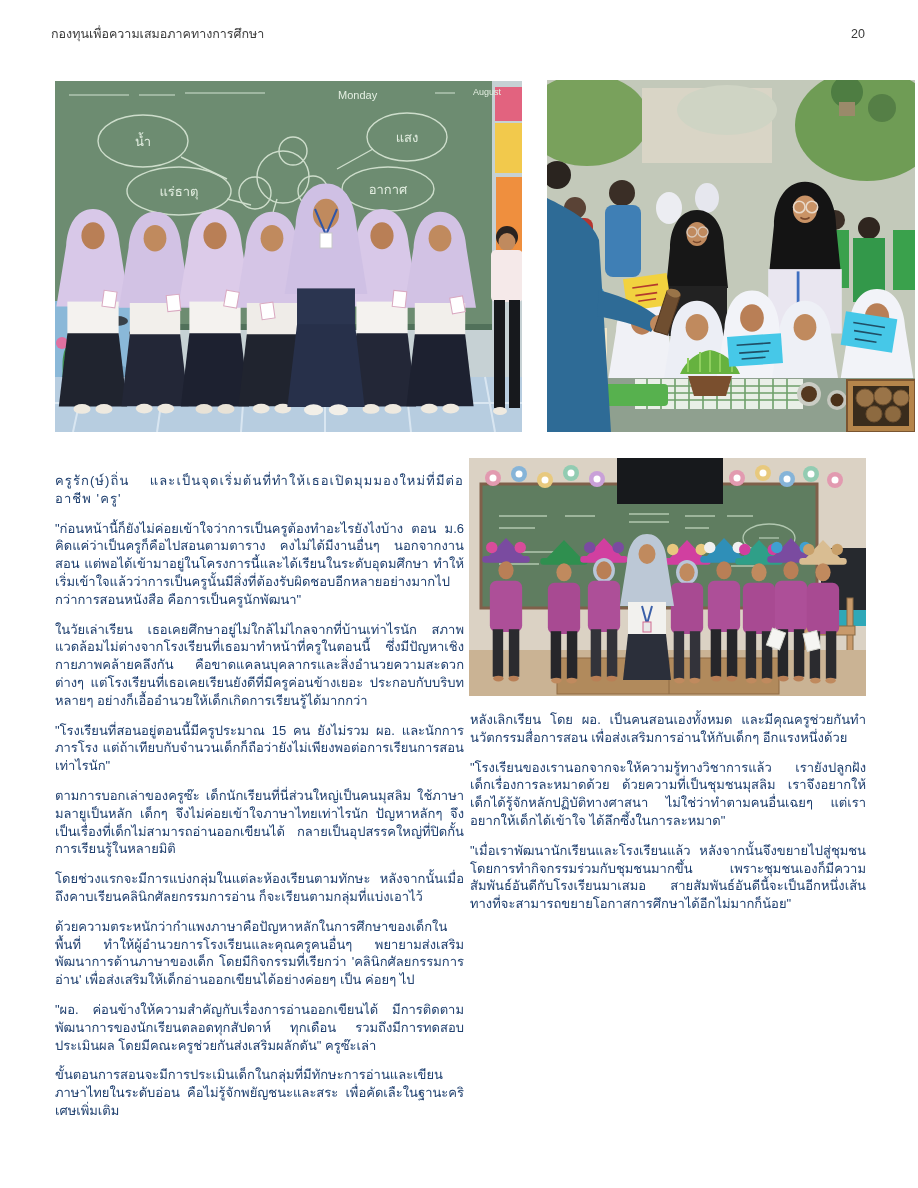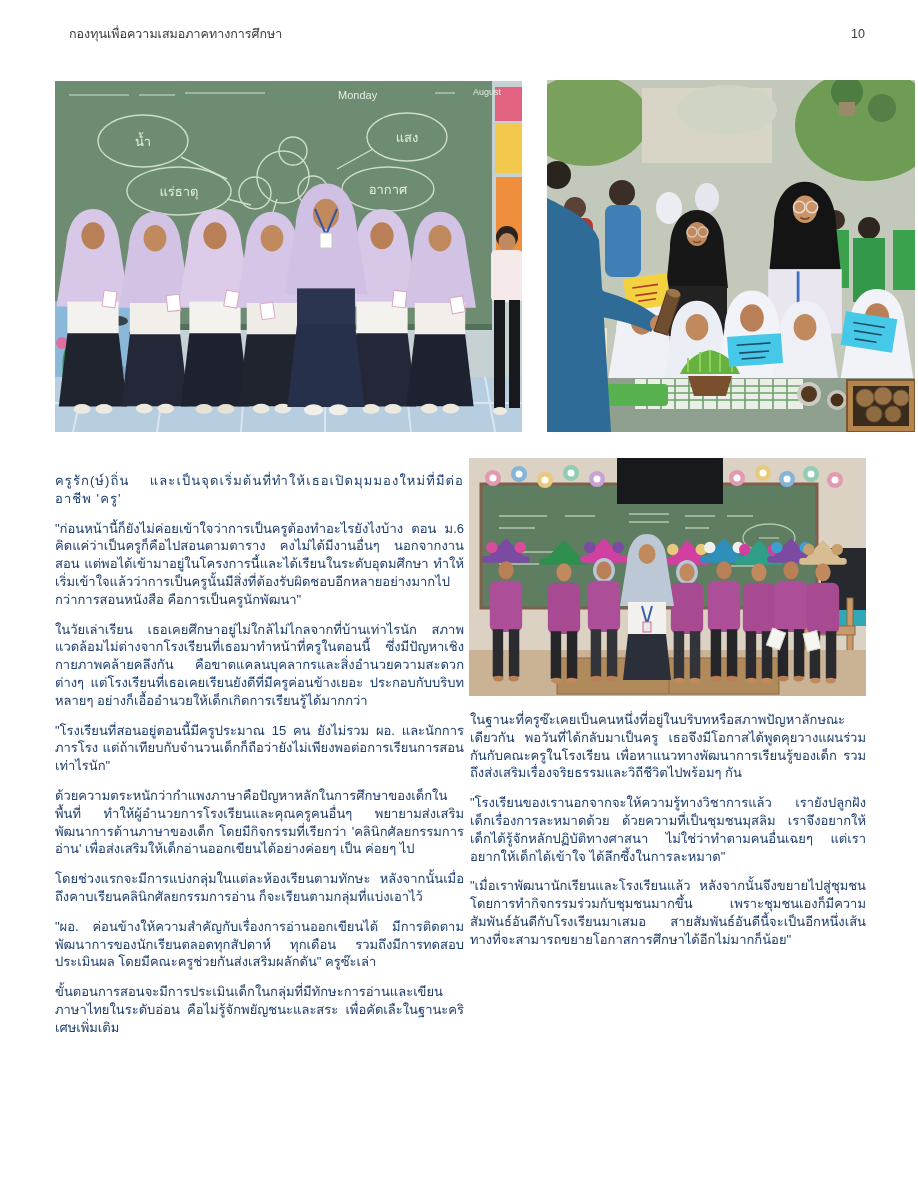"กองทุนเพื่อความเสมอภาคทางการศึกษา" .page-header { left: 69px -> 51px }
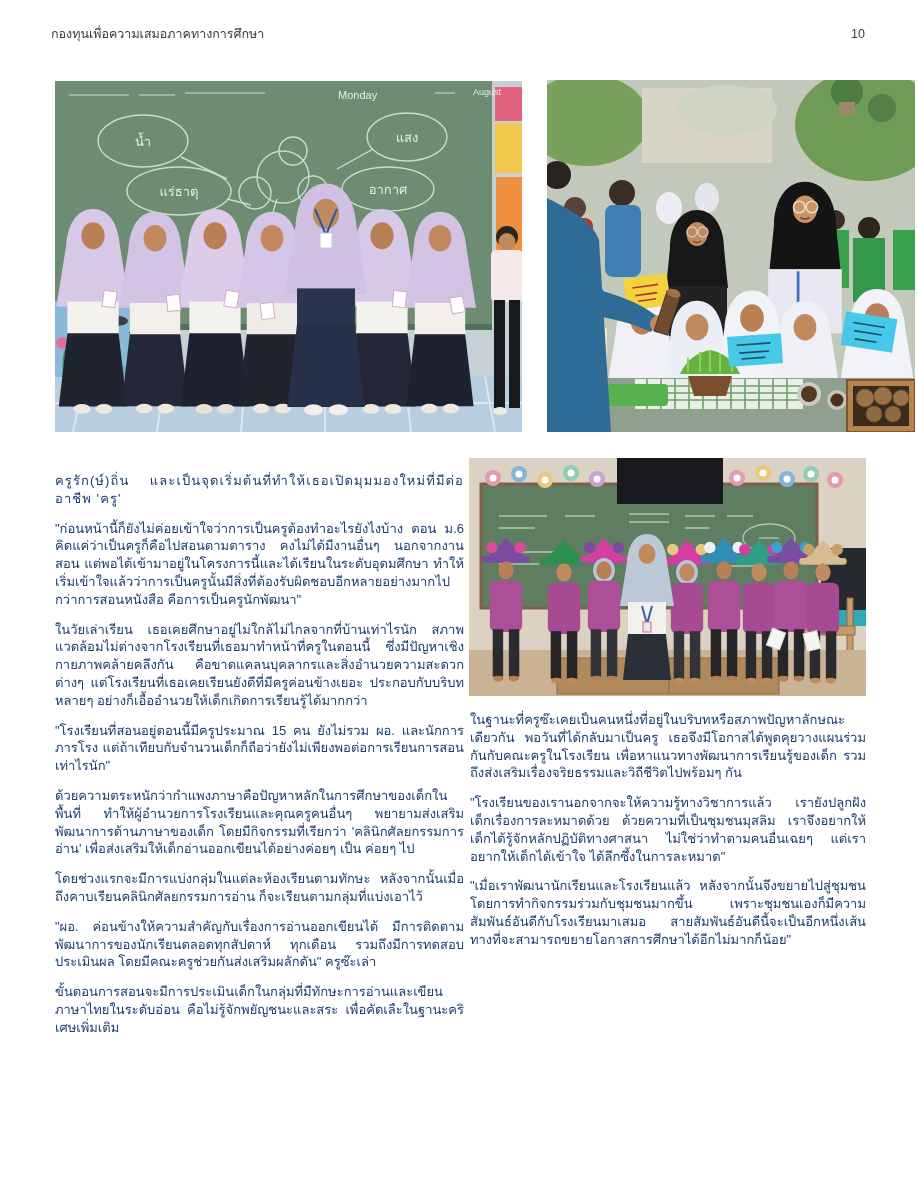"10" span { text: 10 -> 20 }
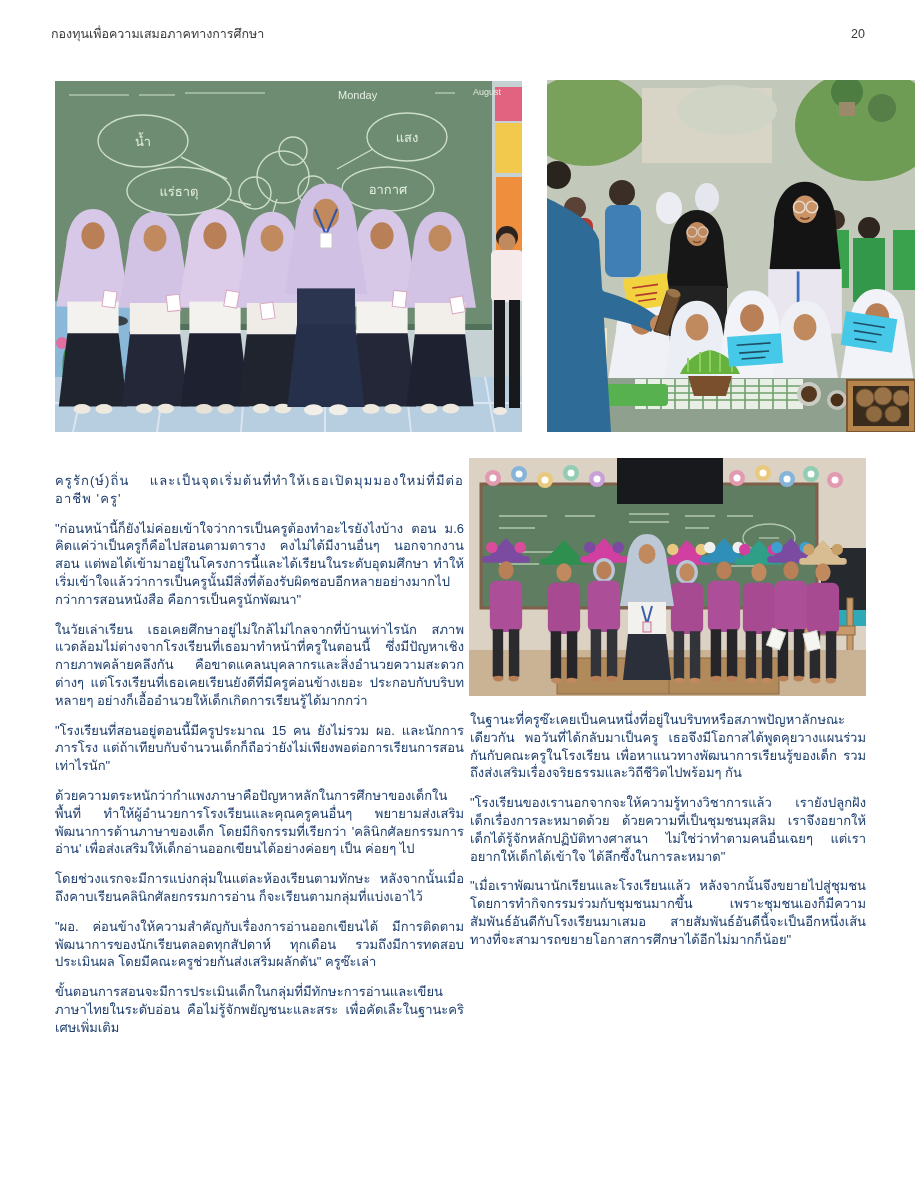"หลังเลิกเรียน โดย ผอ." p { html: none -> <p>หลังเลิกเรียน โดย ผอ. เป็นคนสอนเองทั้งหมด และมีคุณครูช่วยกันทำนวัตกรรมสื่อการสอน เพื่อส่งเสริมการอ่านให้กับเด็กๆ อีกแรงหนึ่งด้วย</p> }
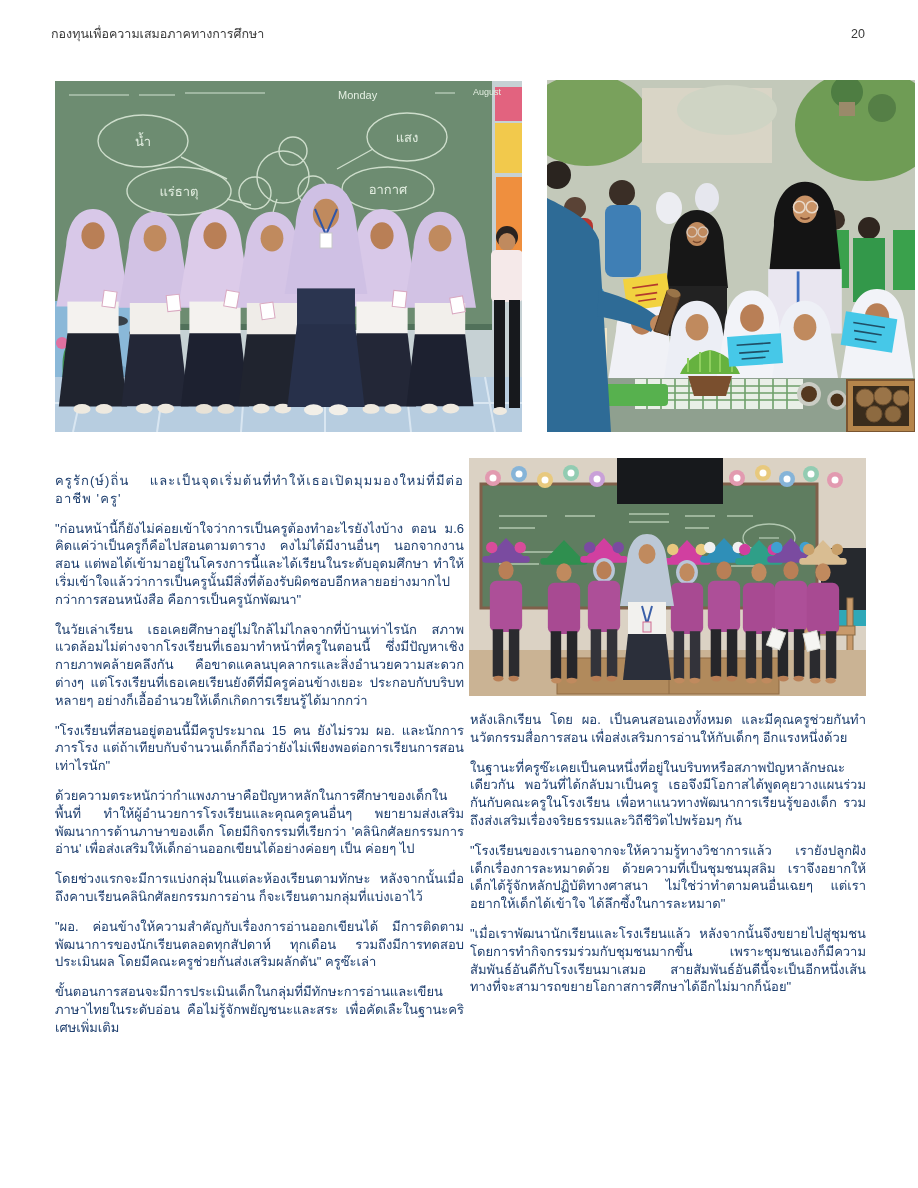"ในฐานะที่ครูซ๊ะเคยเป็นคนหนึ่งที่อยู่ในบร" p { html: <p>ในฐานะที่ครูซ๊ะเคยเป็นคนหนึ่งที่อยู่ในบริบทหรือสภาพปัญหาลักษณะเดียวกัน พอวันที่ได้กลับมาเป็นครู เธอจึงมีโอกาสได้พูดคุยวางแผนร่วมกันกับคณะครูในโรงเรียน เพื่อหาแนวทางพัฒนาการเรียนรู้ของเด็ก รวมถึงส่งเสริมเรื่องจริยธรรมและวิถีชีวิตไปพร้อมๆ กัน</p> -> none }
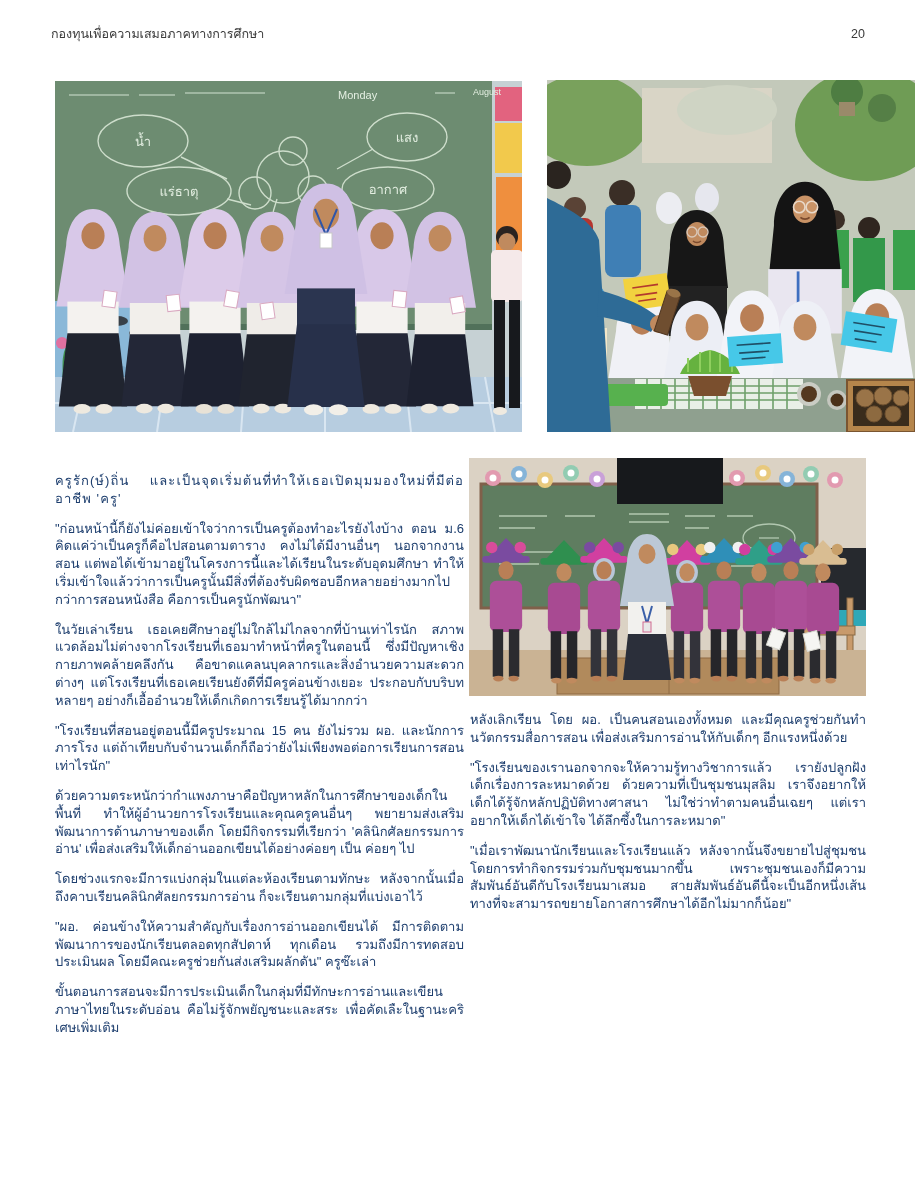"ตามการบอกเล่าของครูซ๊ะ" p { html: none -> <p>ตามการบอกเล่าของครูซ๊ะ เด็กนักเรียนที่นี่ส่วนใหญ่เป็นคนมุสลิม ใช้ภาษามลายูเป็นหลัก เด็กๆ จึงไม่ค่อยเข้าใจภาษาไทยเท่าไรนัก ปัญหาหลักๆ จึงเป็นเรื่องที่เด็กไม่สามารถอ่านออกเขียนได้ กลายเป็นอุปสรรคใหญ่ที่ปิดกั้นการเรียนรู้ในหลายมิติ</p> }
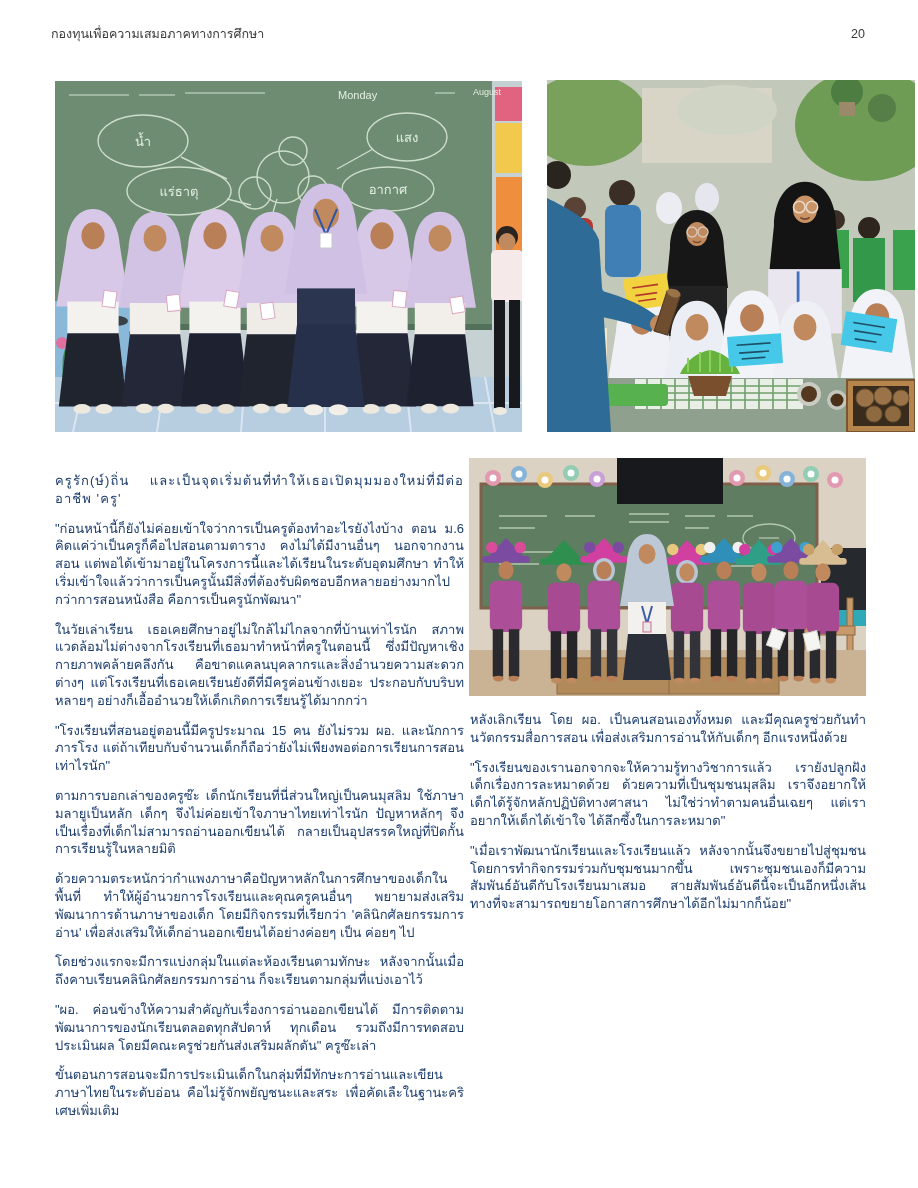"ด้วยความตระหนักว่ากำแพงภาษาคือปัญหาหลักใ" p { order: before "โดยช่วงแรกจะมีการแบ่งกลุ่มในแต่ละห้องเรี" -> after "โดยช่วงแรกจะมีการแบ่งกลุ่มในแต่ละห้องเรี" }
